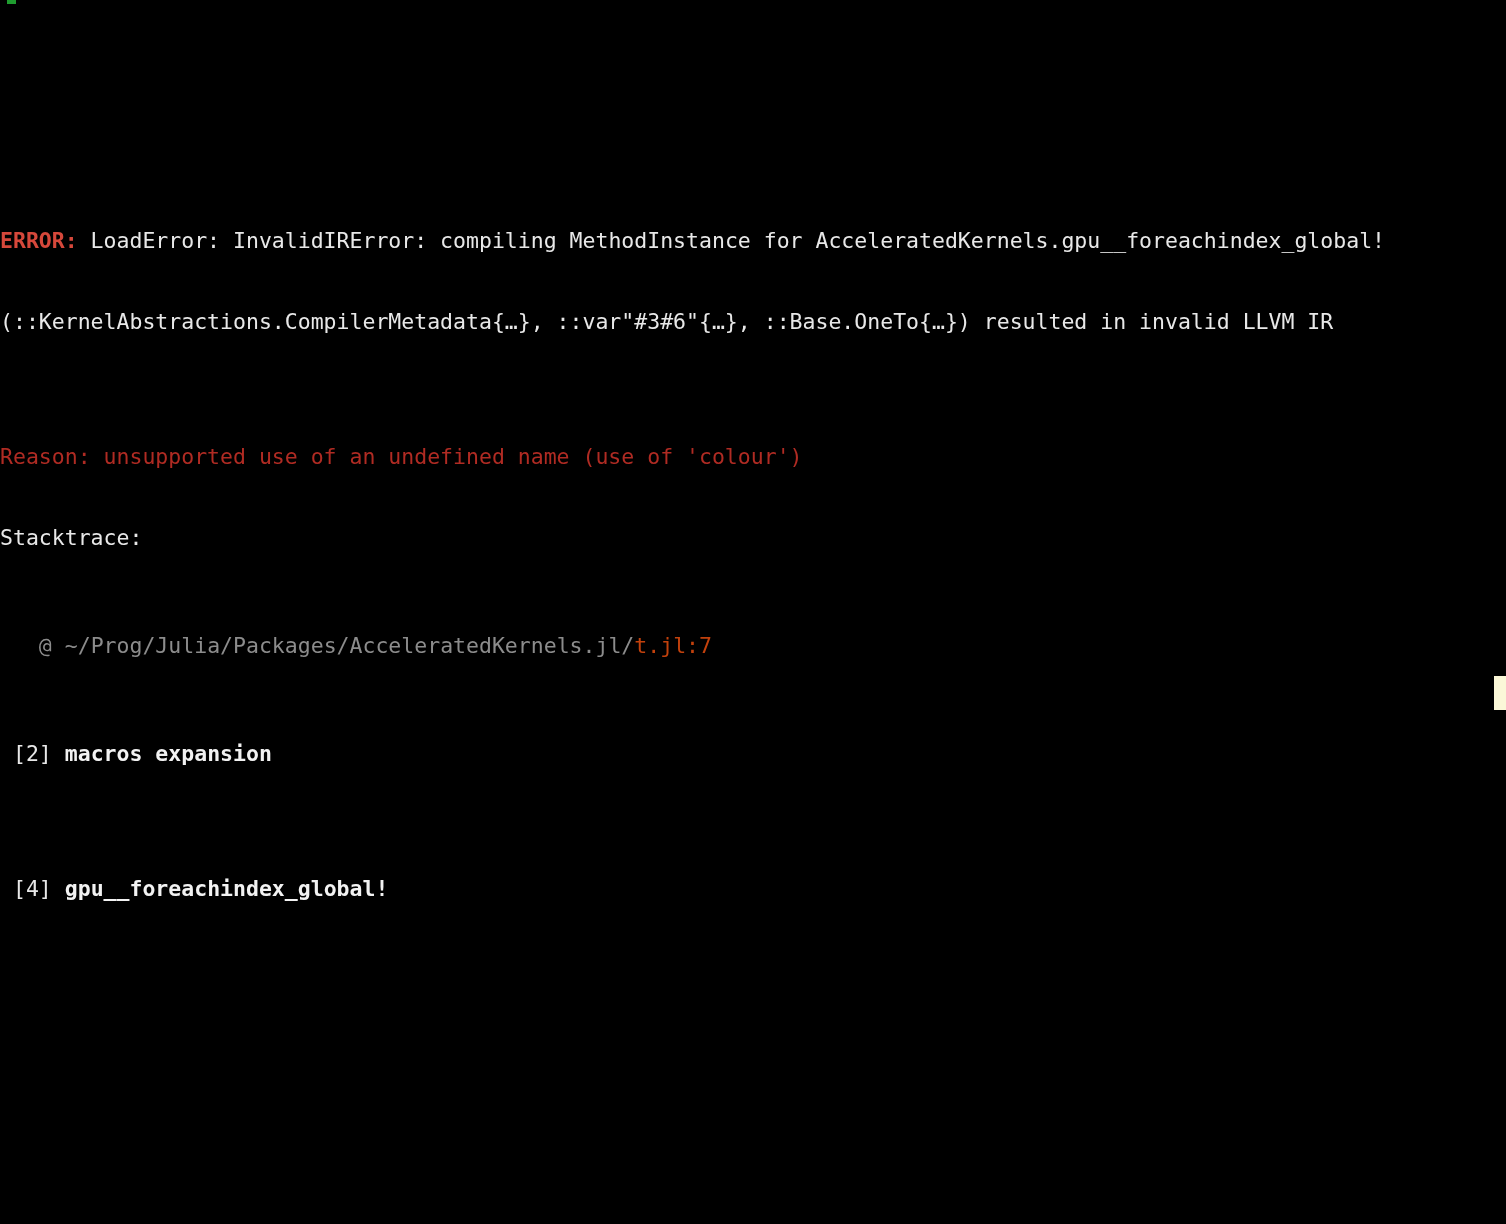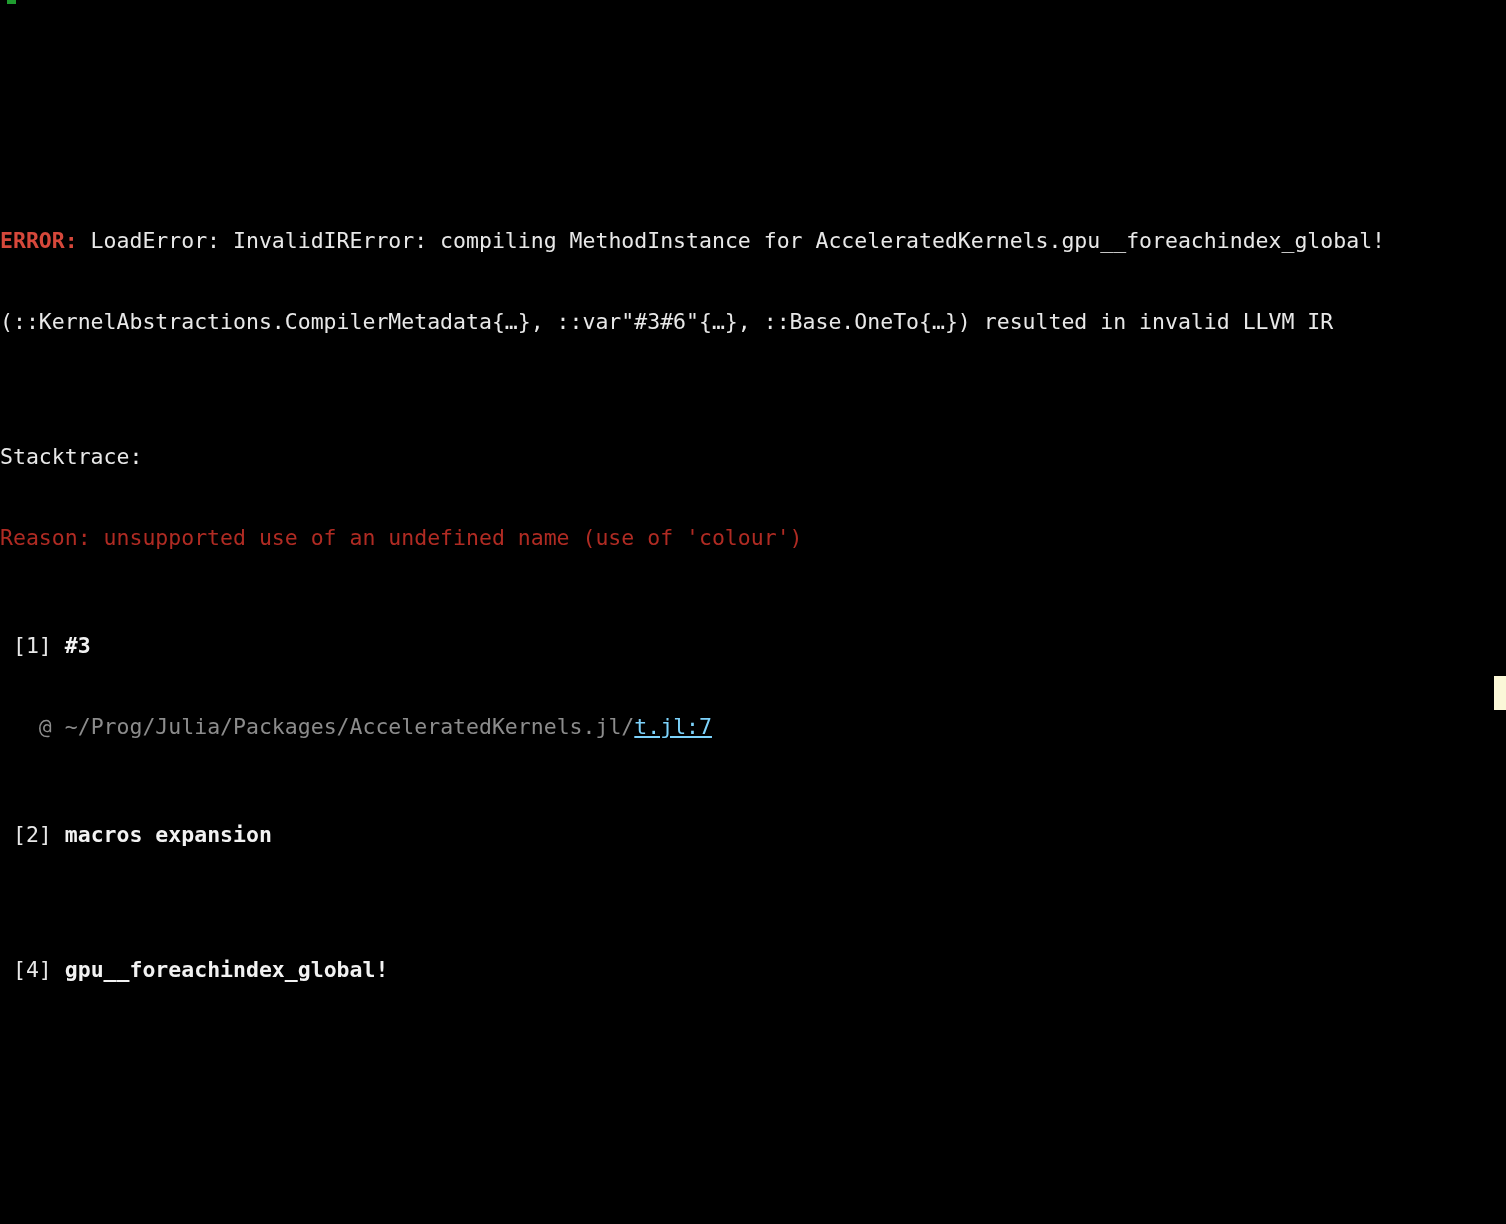"Stacktrace:" span.line { order: before "Reason: unsupported use of an" -> after "Reason: unsupported use of an" }
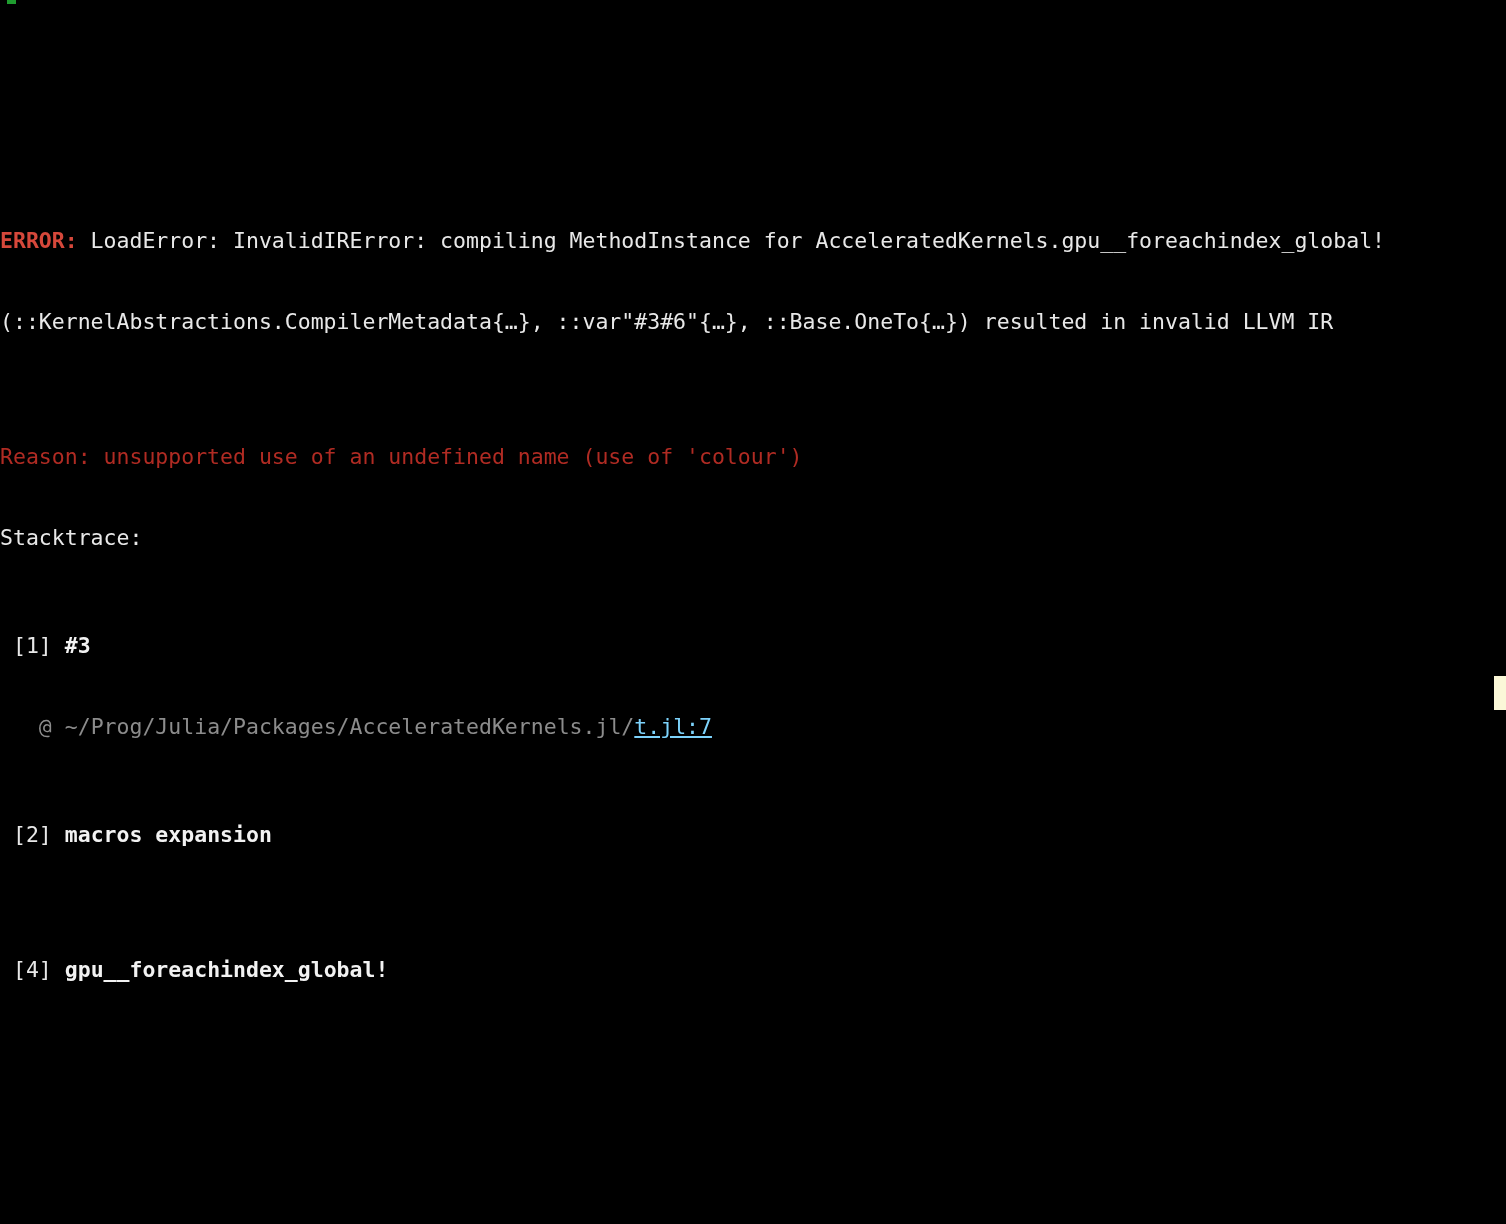"[1] #3" span.line { html: <span> <span>[1]</span> <span>#3</span></span> -> none }
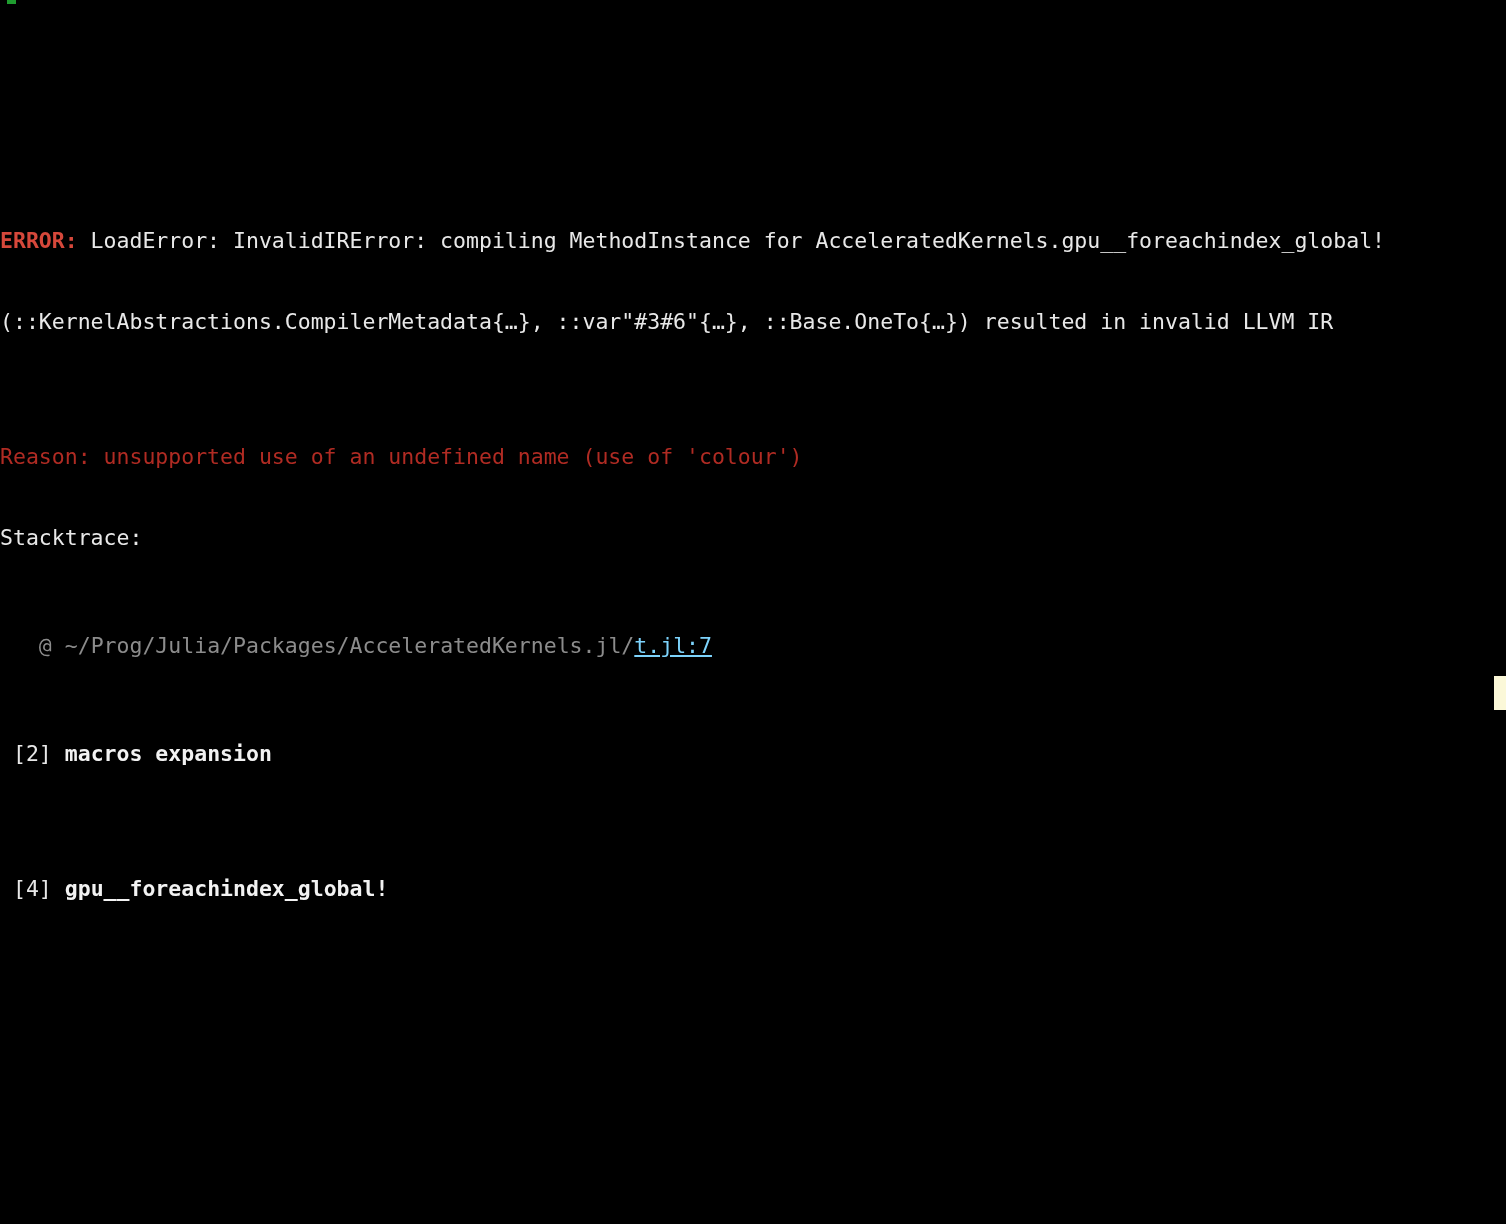"t.jl:7" .t-link { color: #7dd3fc -> #c2410c; text-decoration: underline -> none }
